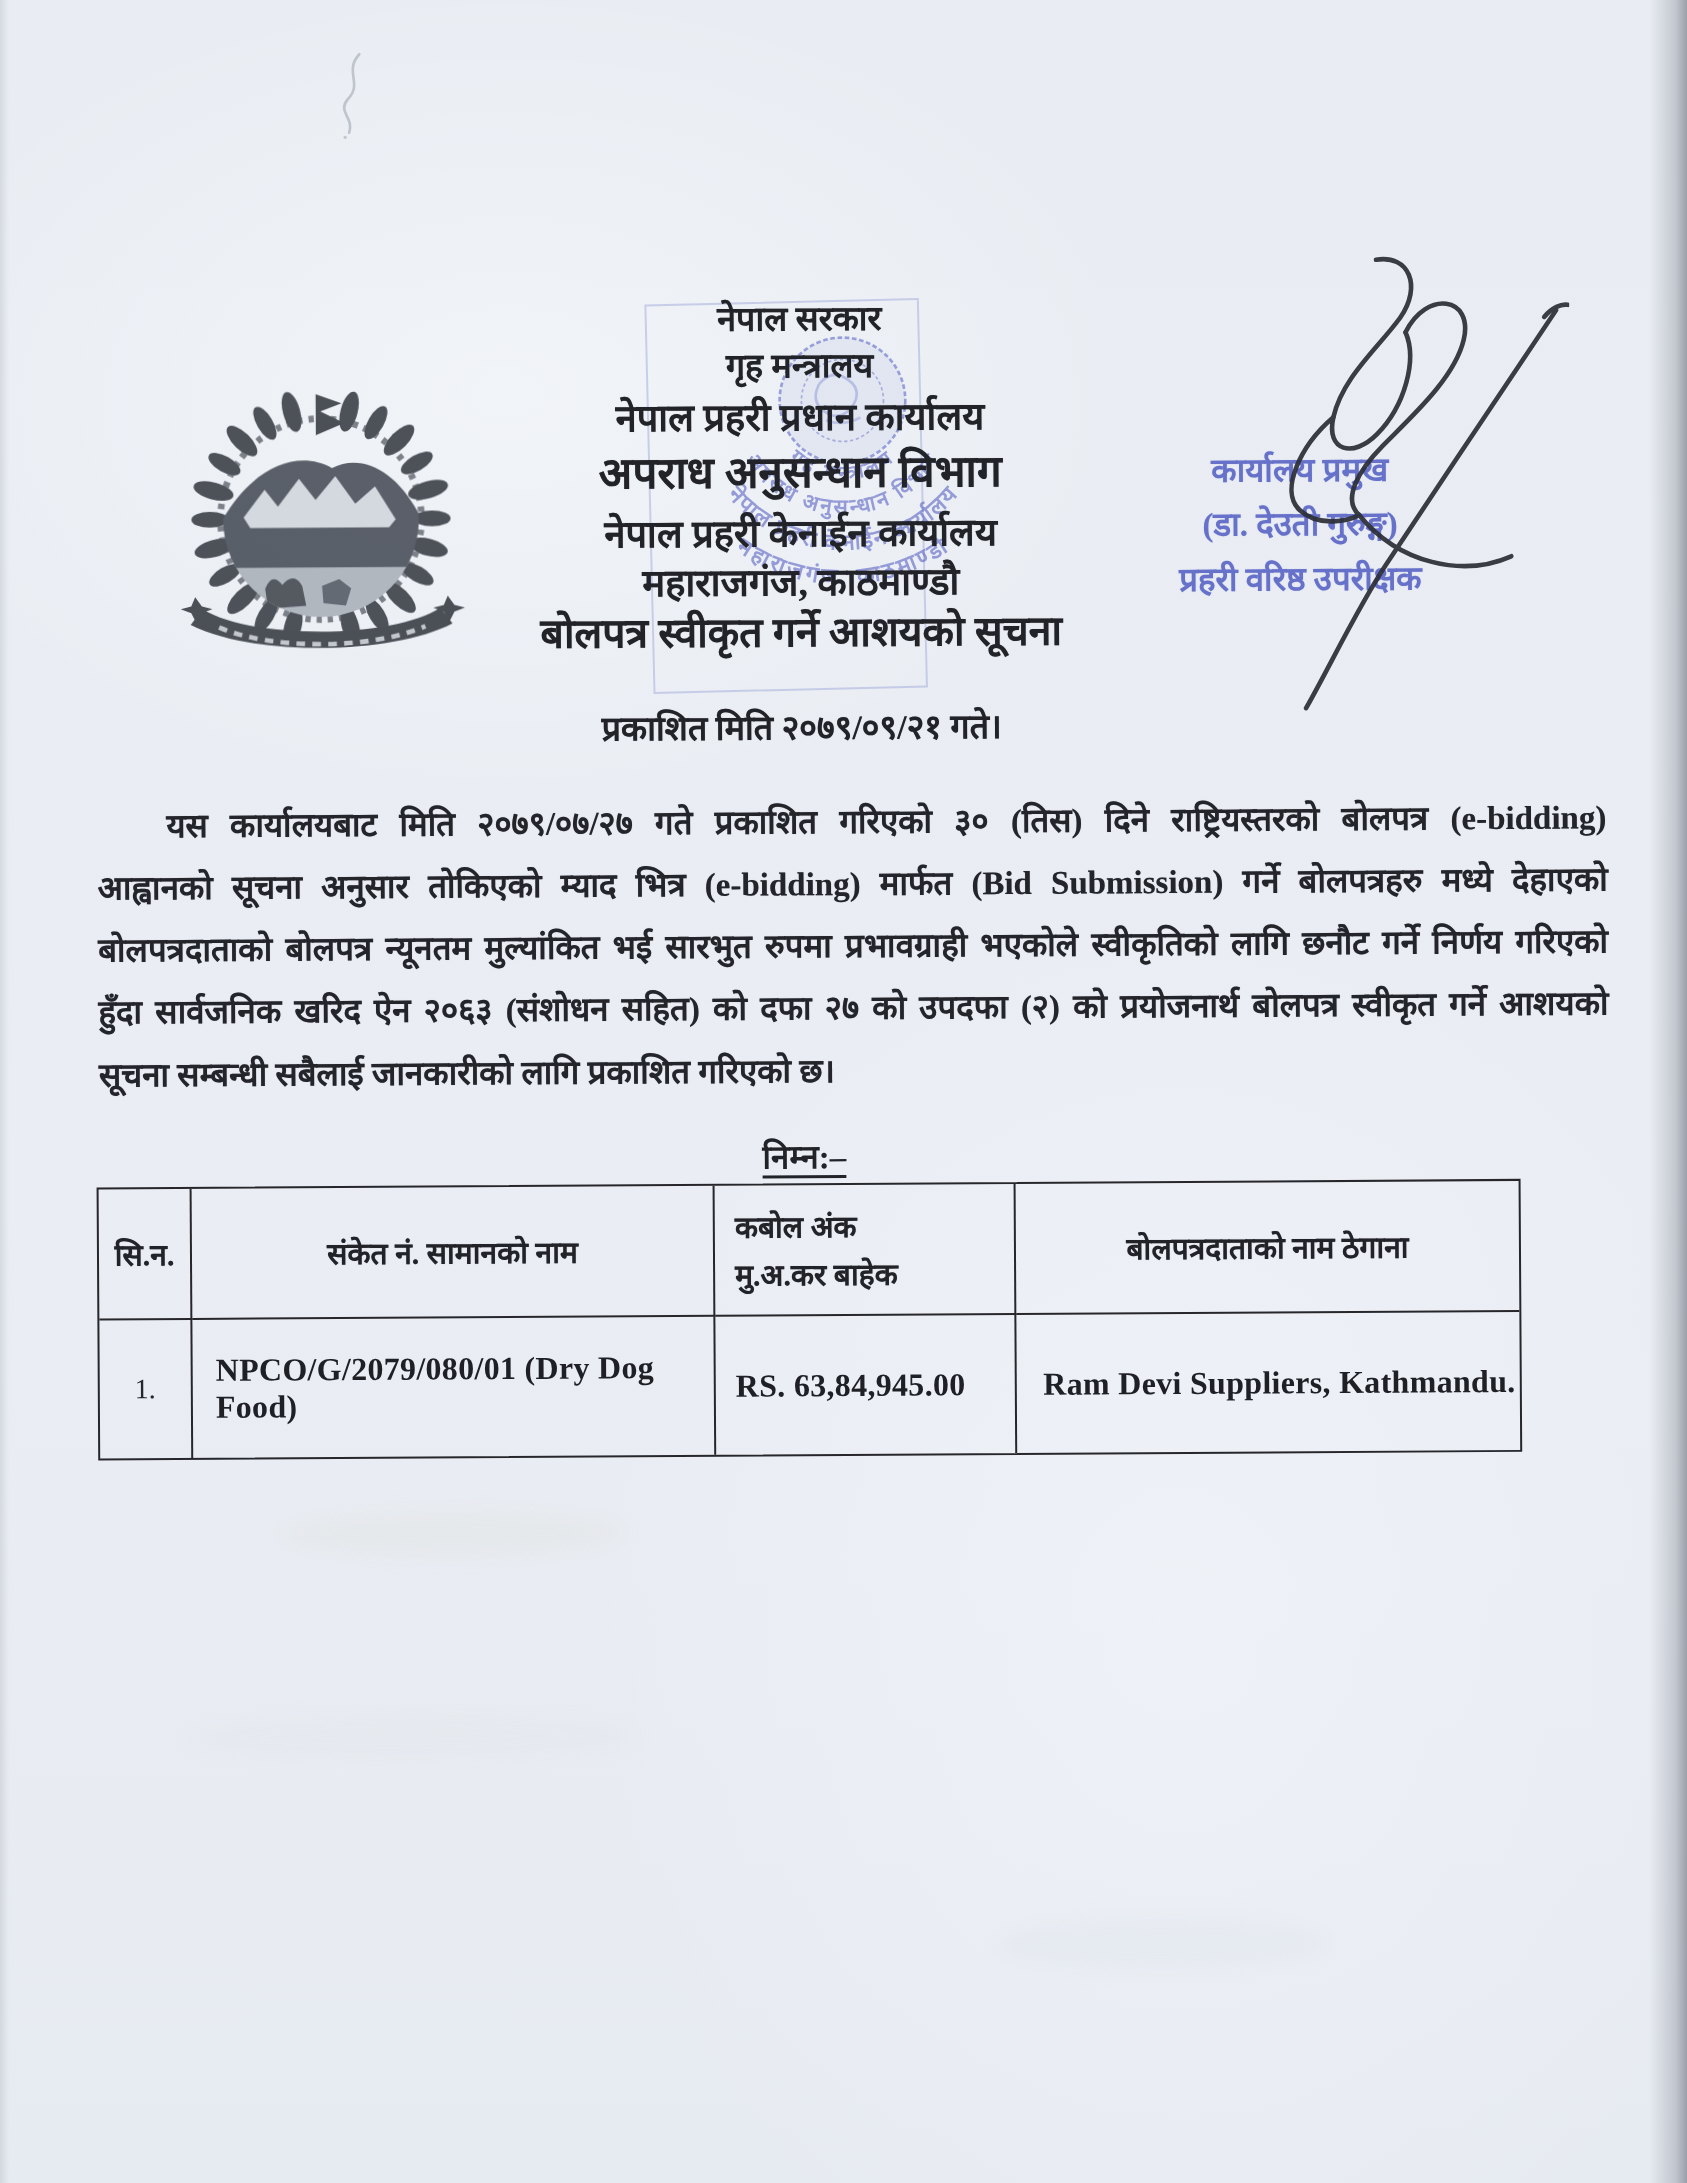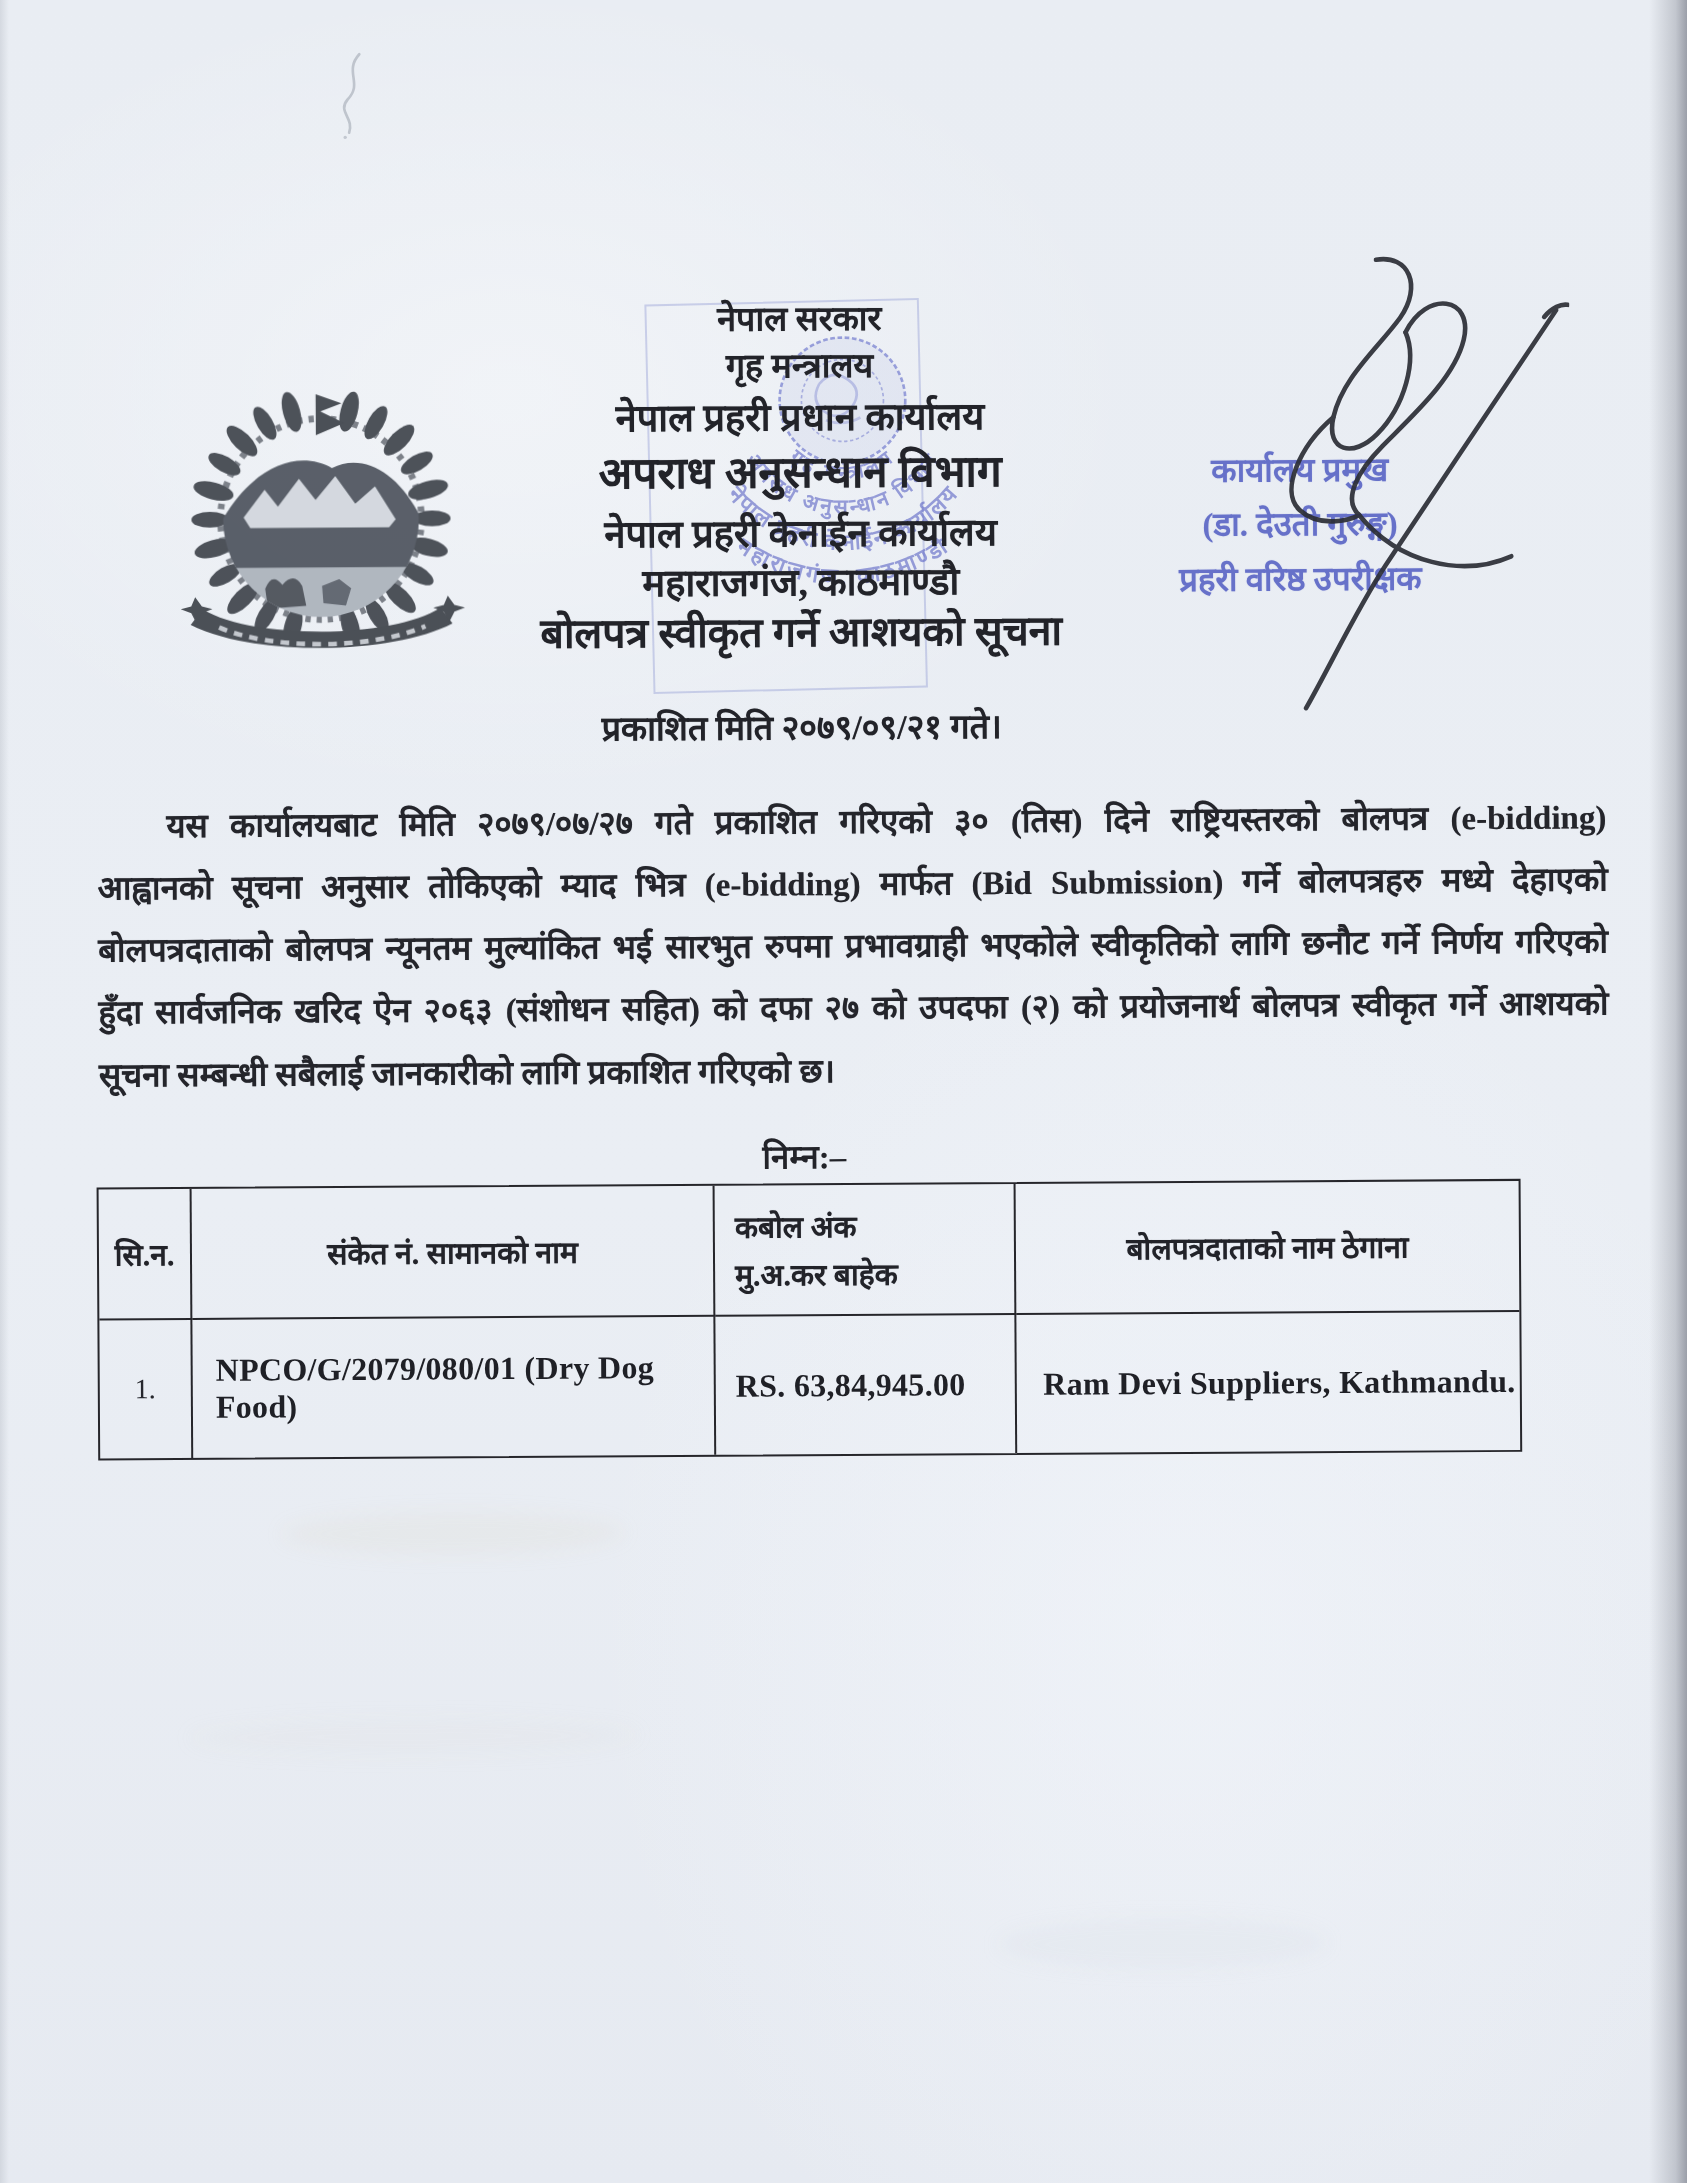"निम्न:–" #list-heading span { text-decoration: none -> underline }
